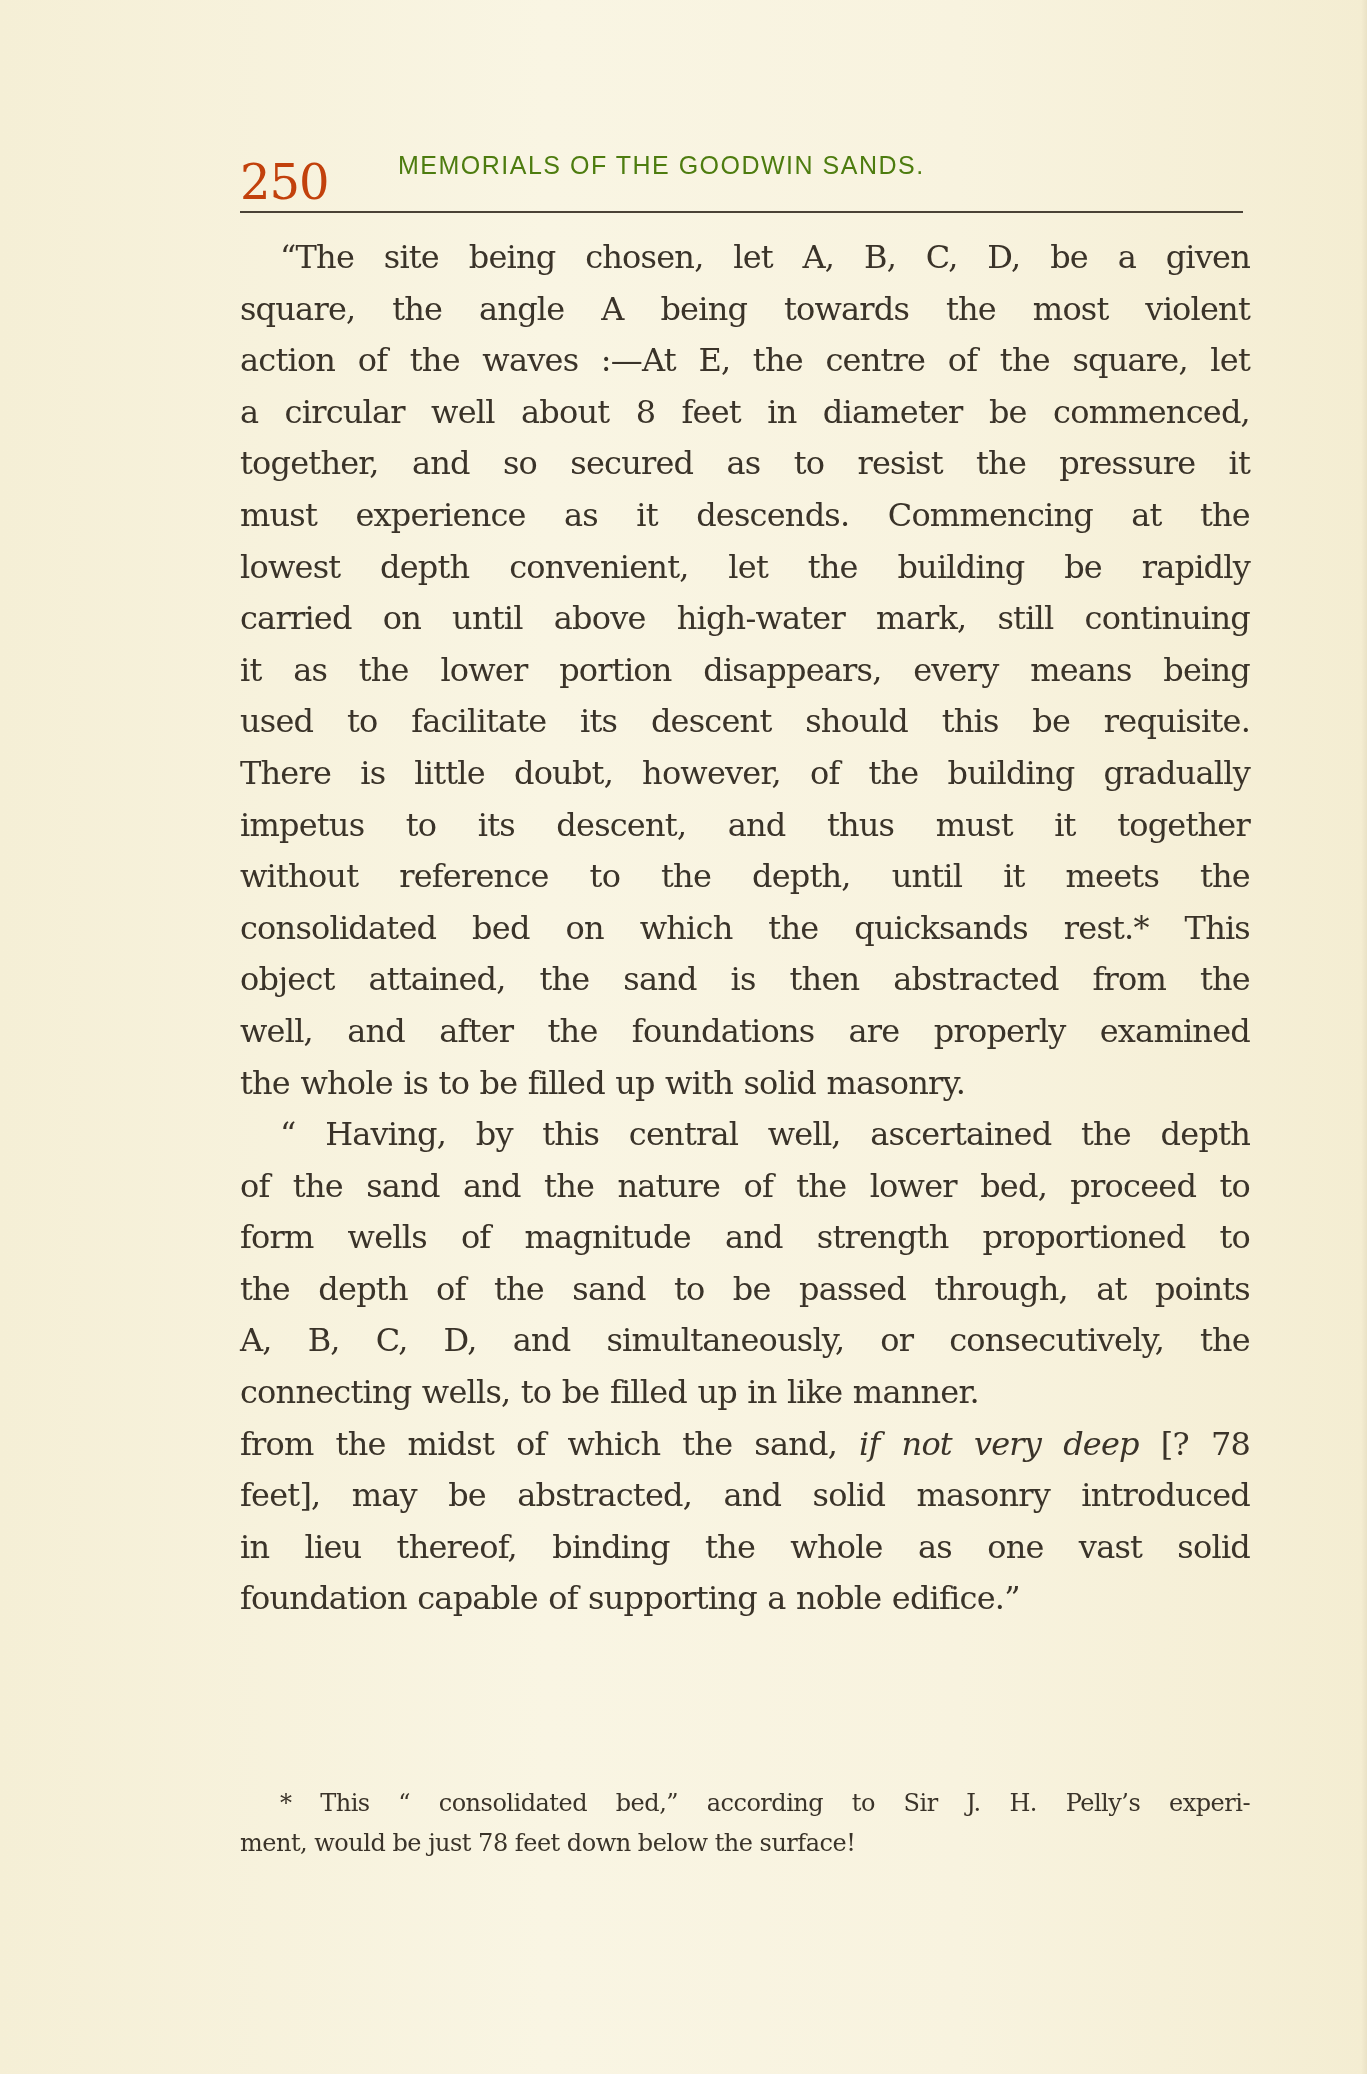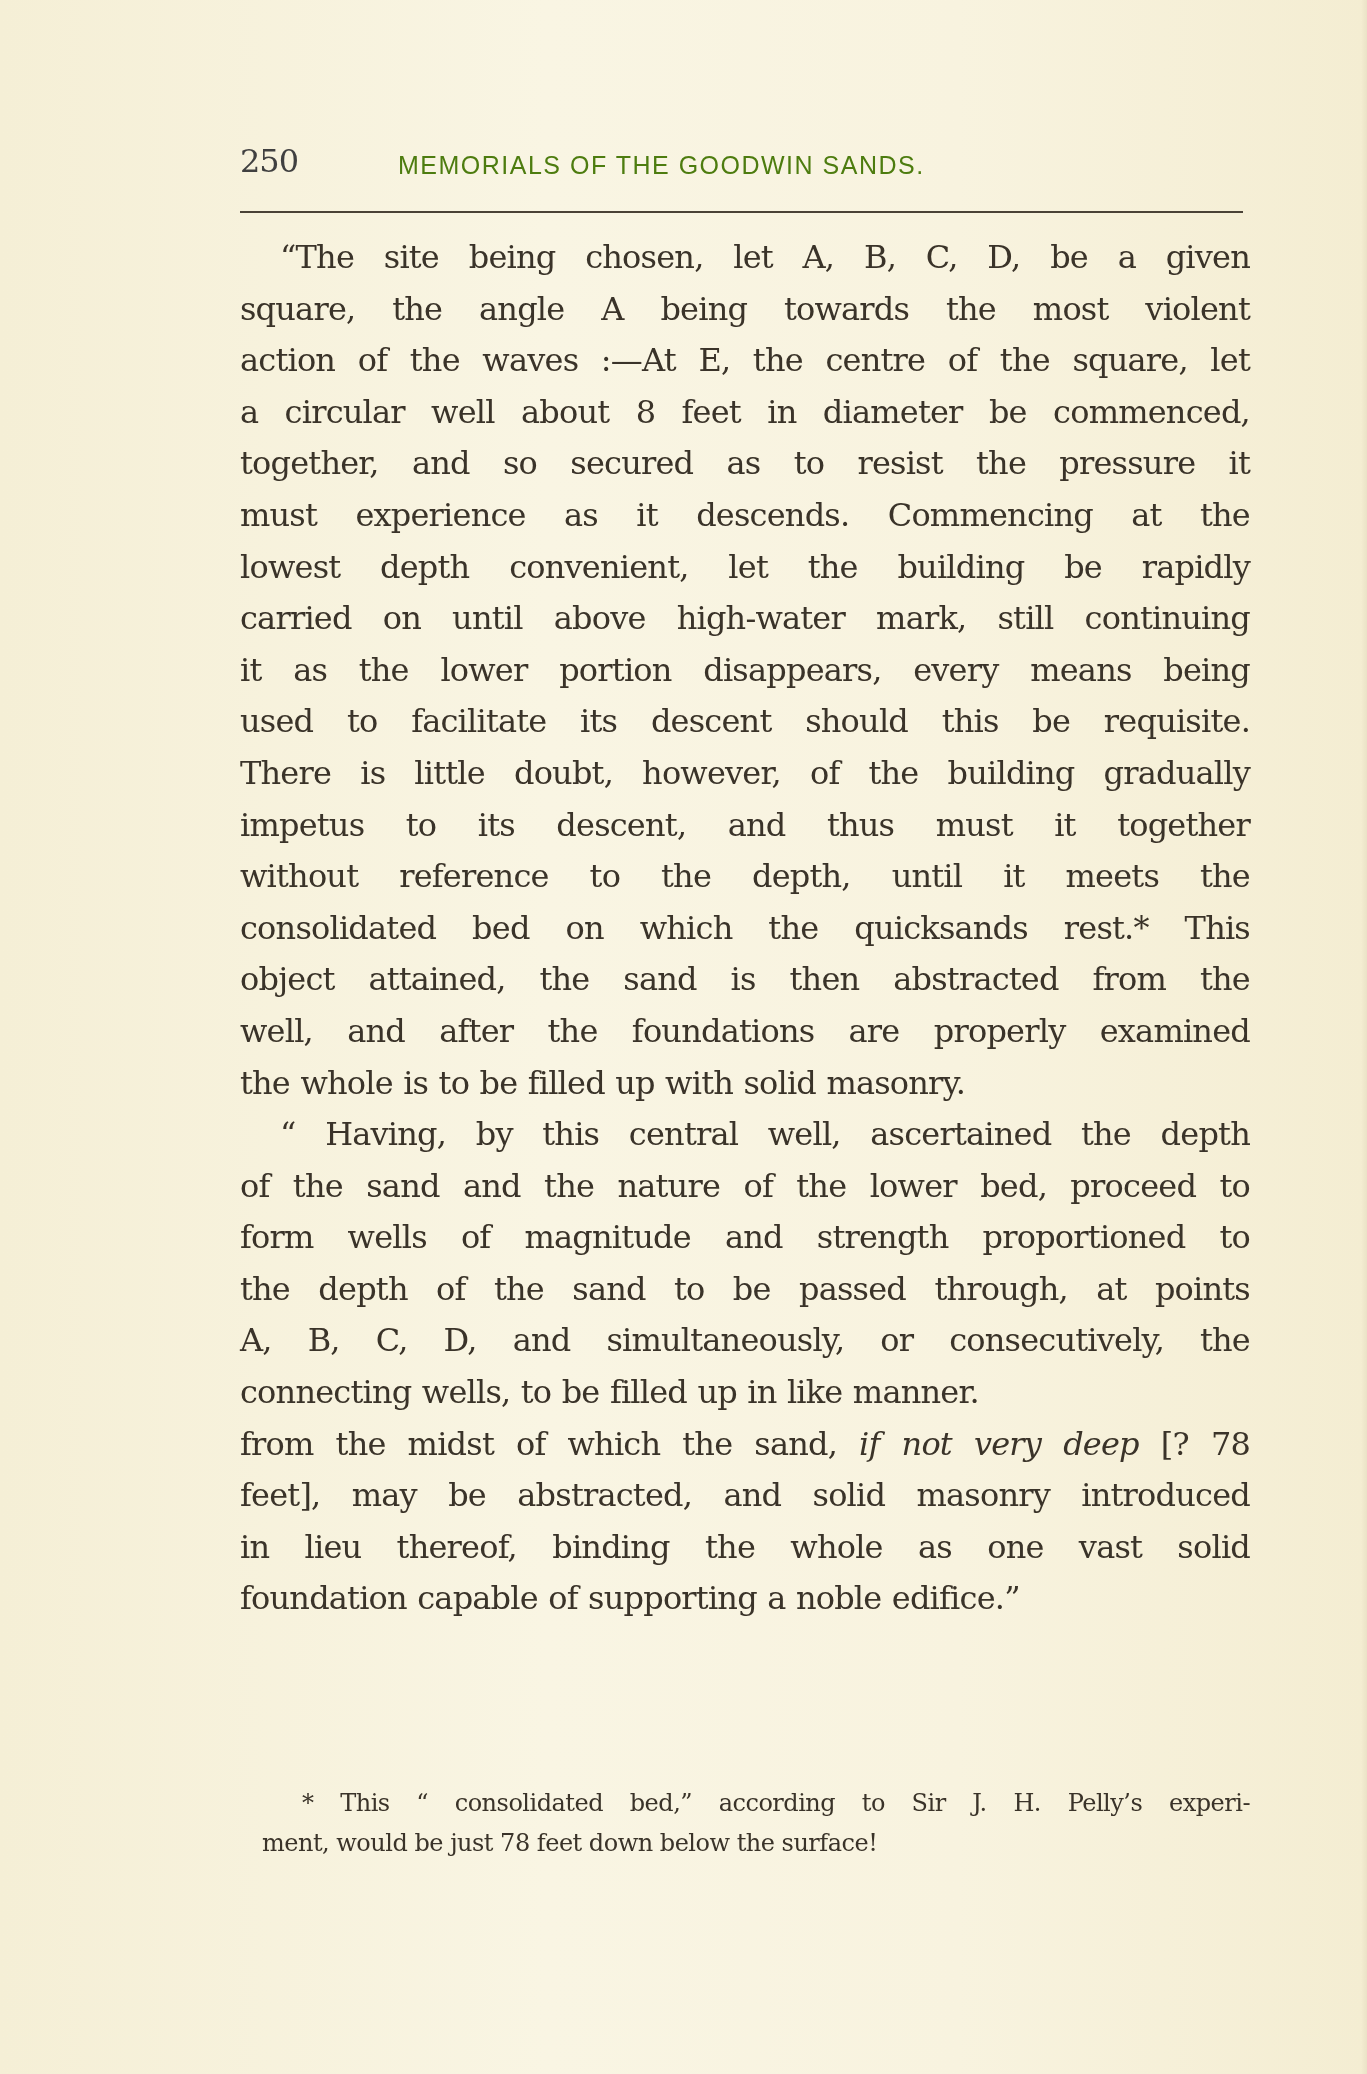"250" .page-number { color: #404040 -> #c2410c; font-size: 32px -> 48px; top: 0 -> 12px }
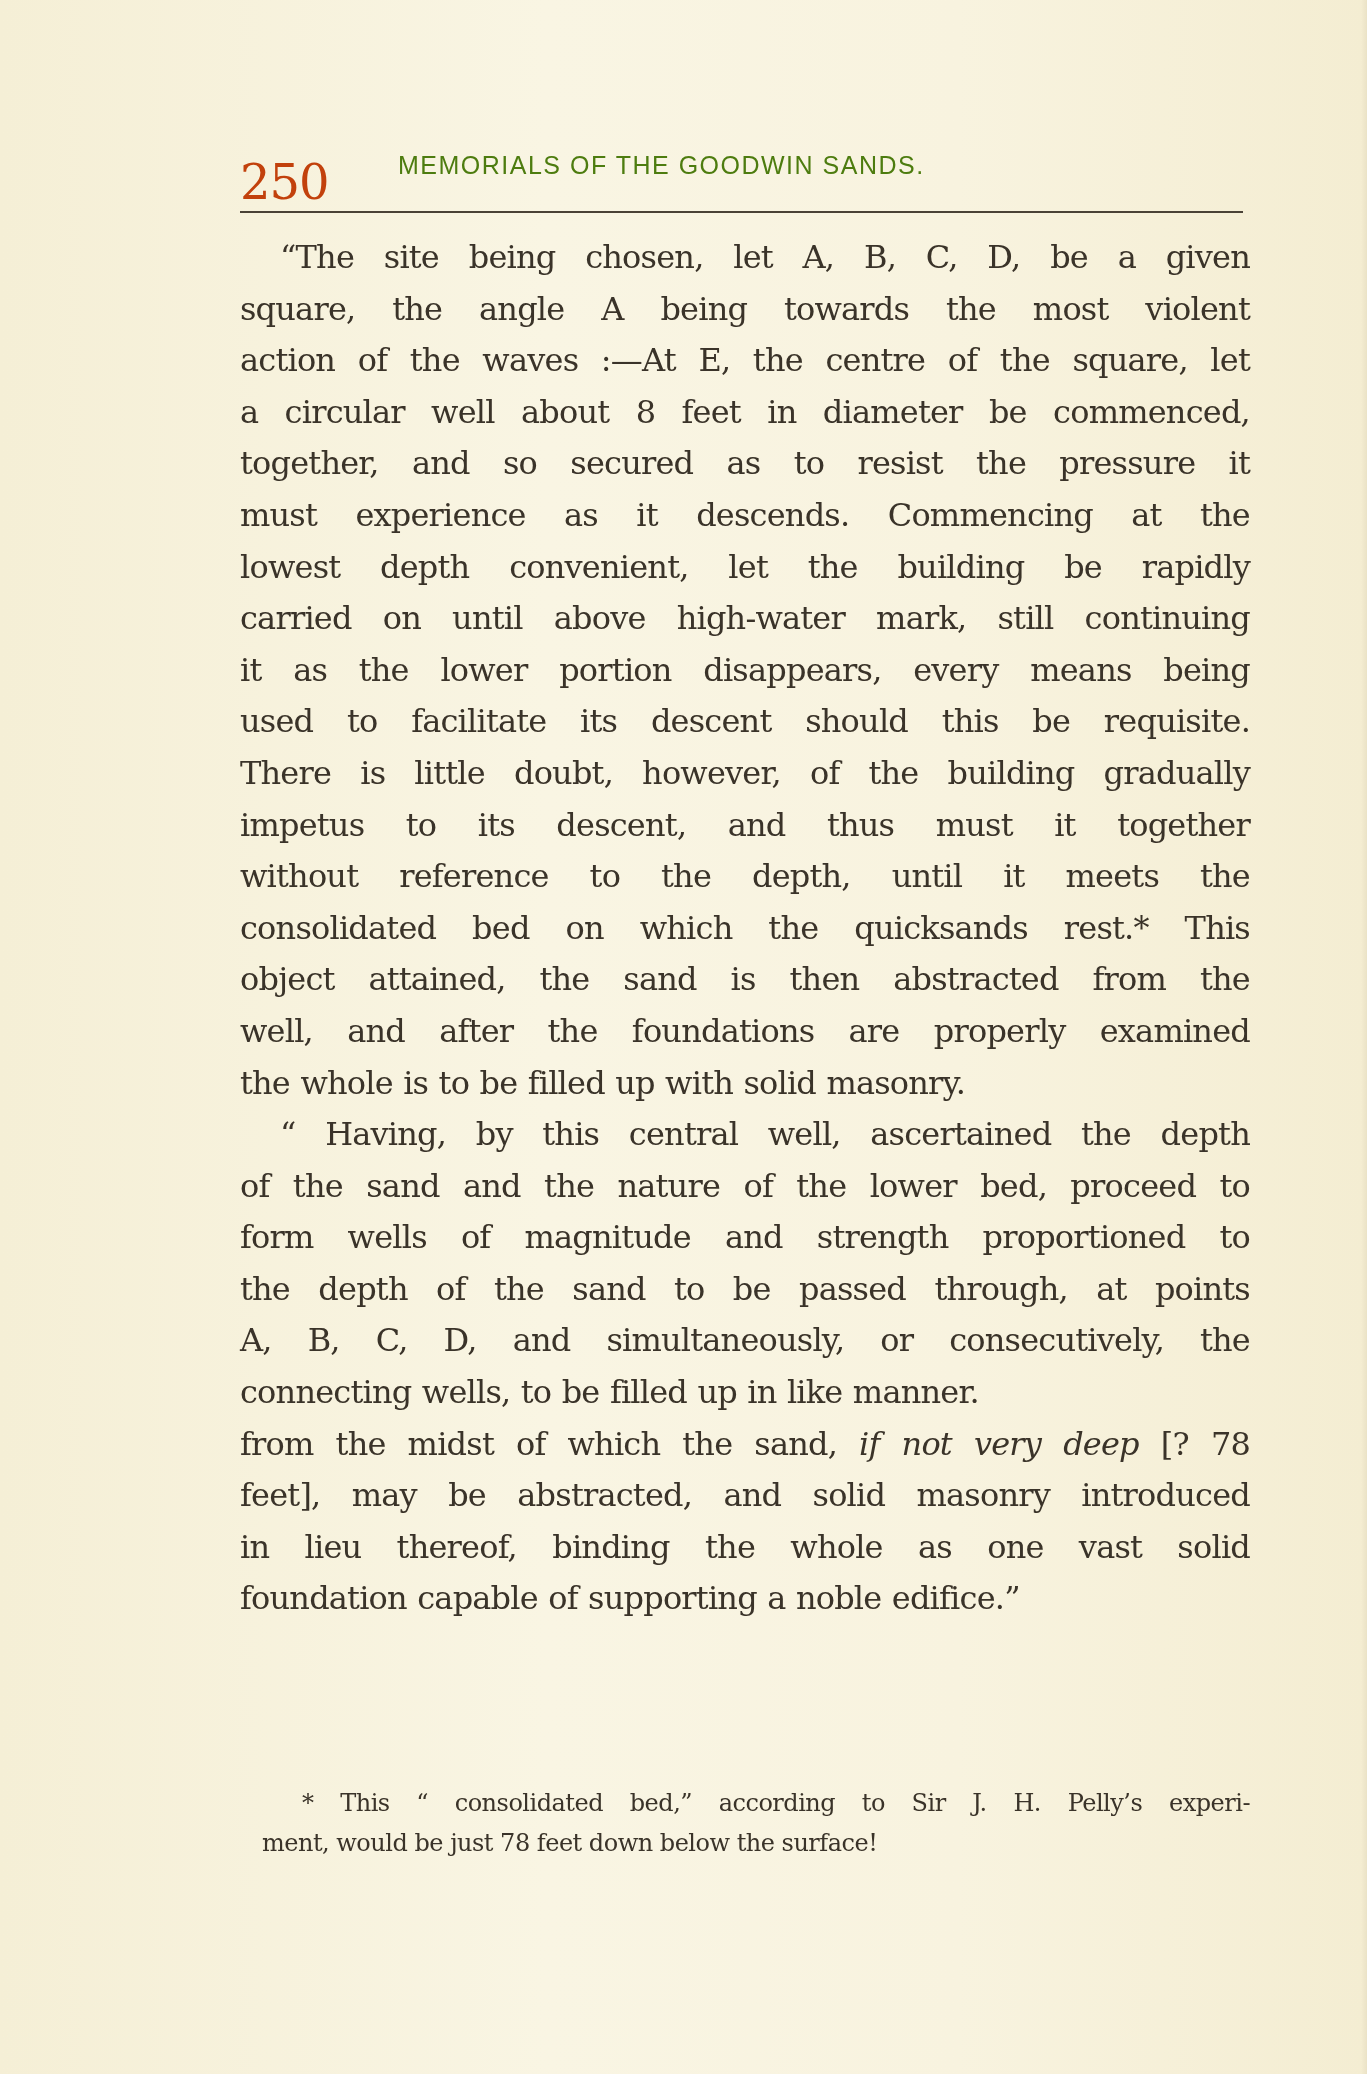"* This “ consolidated bed,”" .fn-line { margin-left: 22px -> none }
